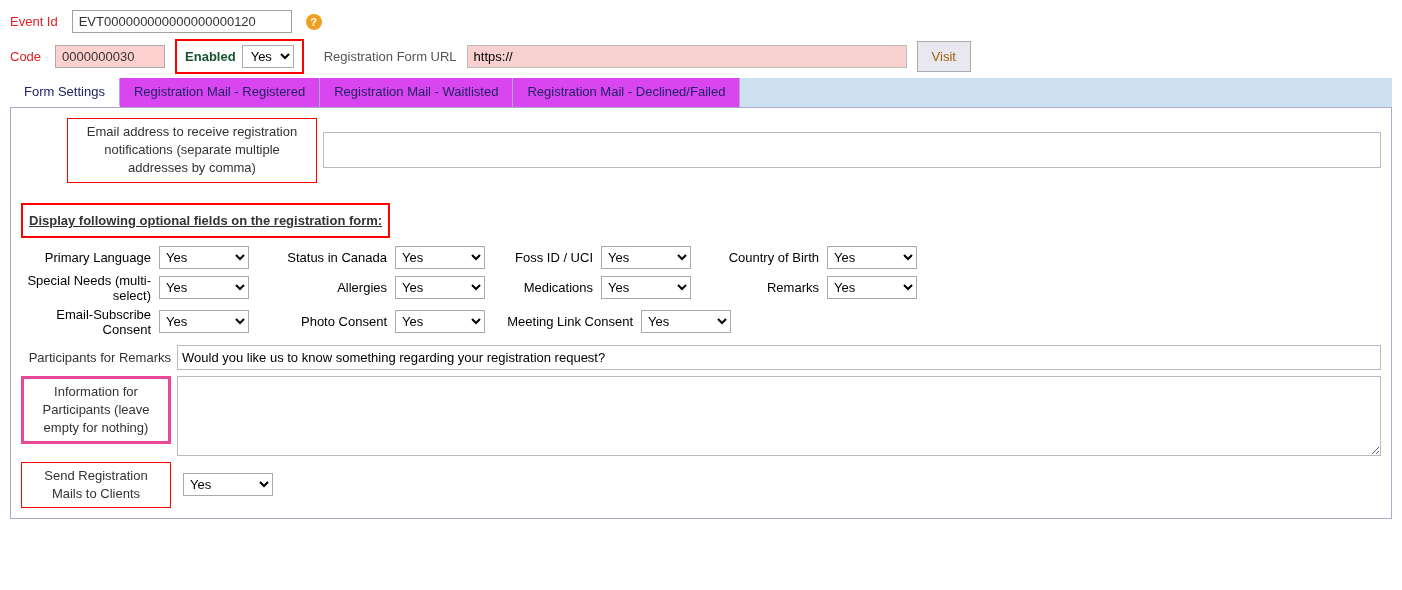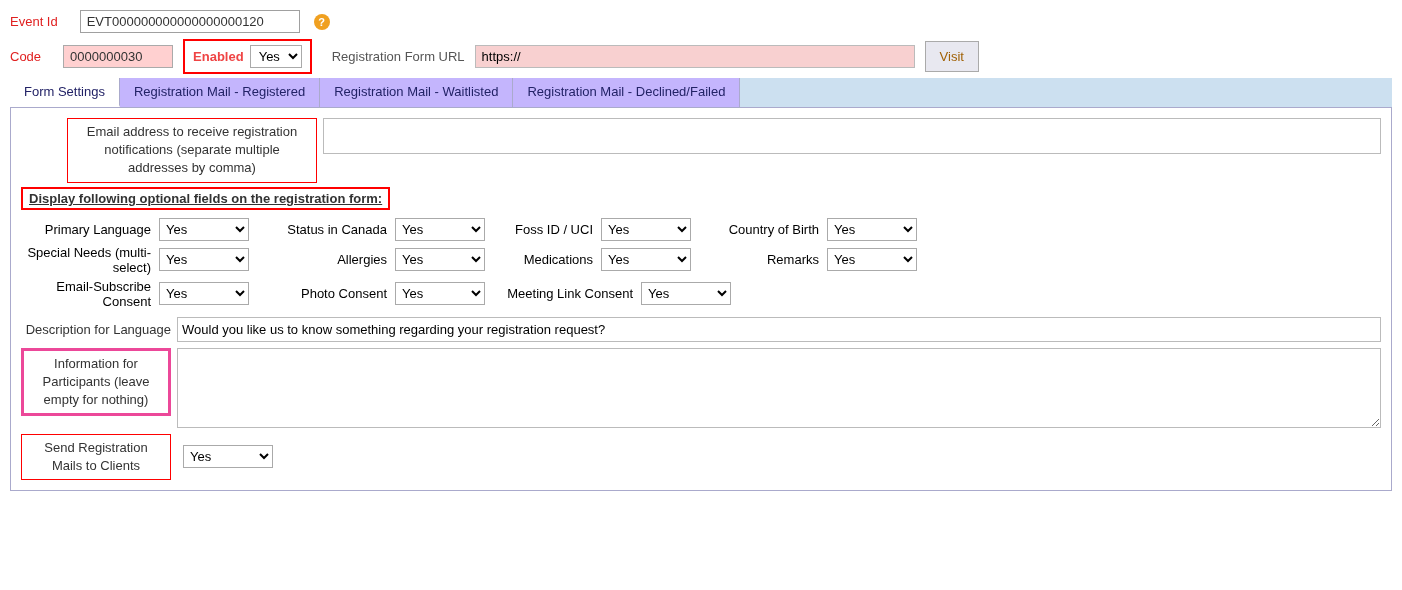"Event Id" .label-red { margin-right: 12px -> 4px }
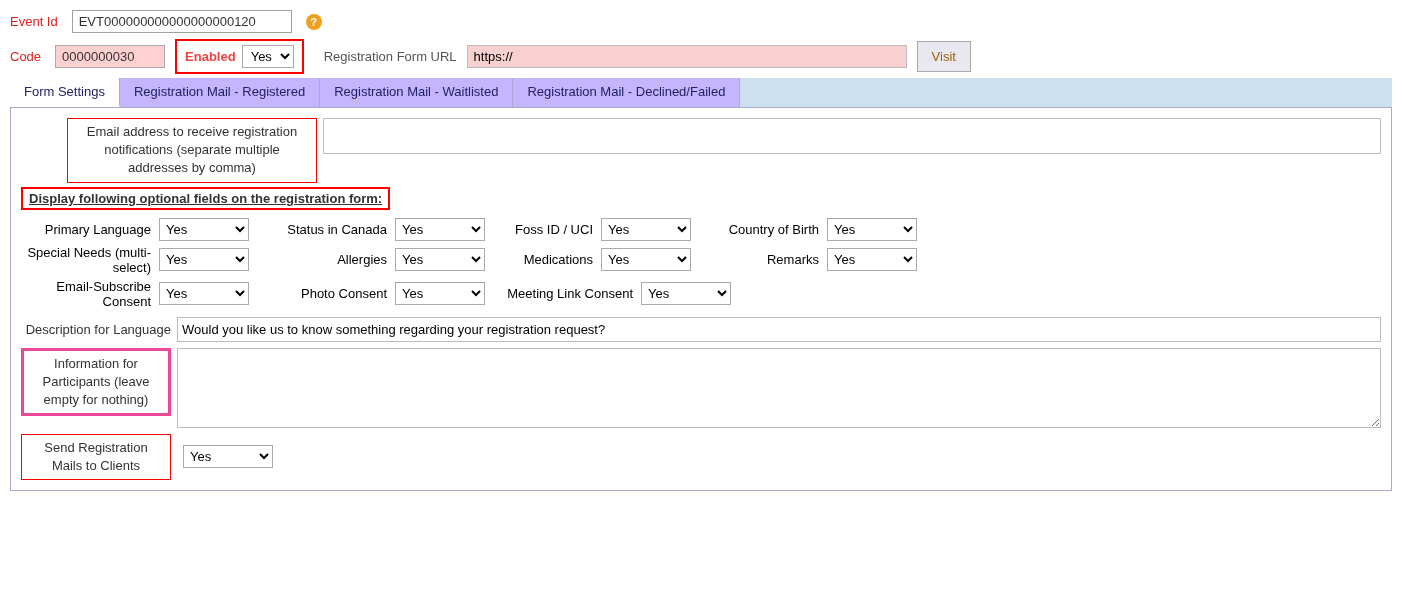"Enabled" .enabled-label { color: #ef4444 -> #14532d }
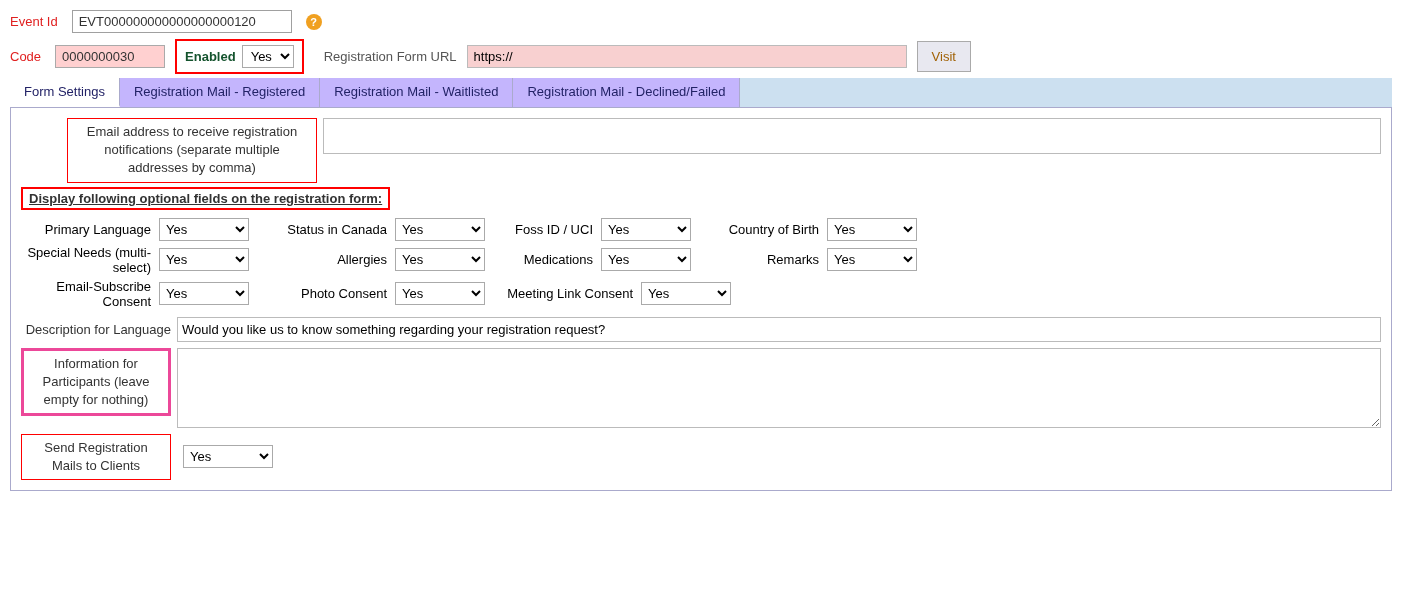"Registration Mail - Registered" .tab { background: #c4b5fd -> #d946ef }
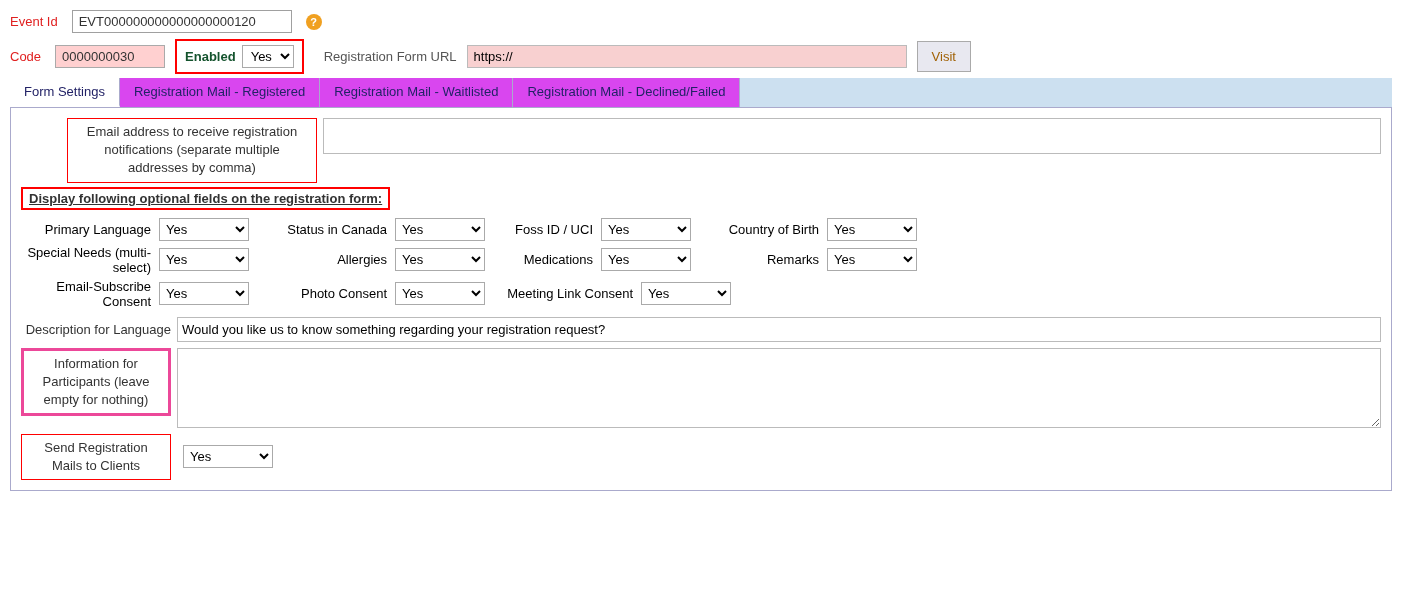"Email address to receive registration" .email-row { align-items: flex-start -> center; margin-bottom: 4px -> 20px }
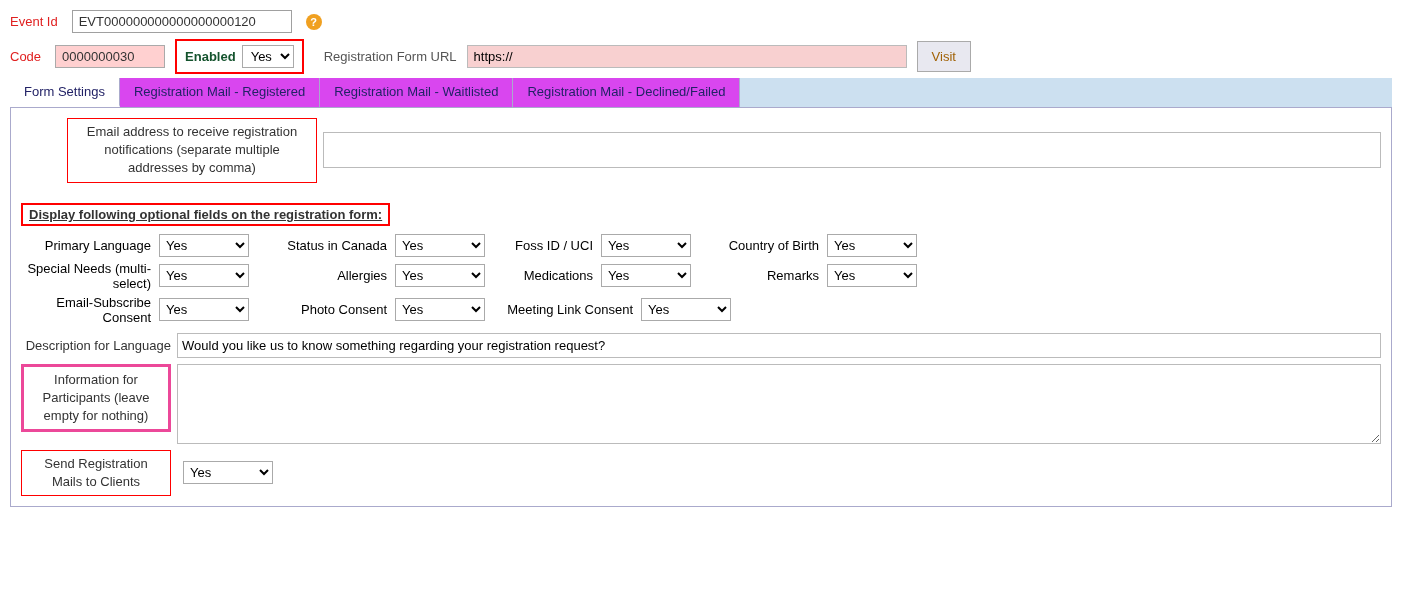"Display following optional fields on" .display-heading { padding: 2px 6px -> 8px 6px }
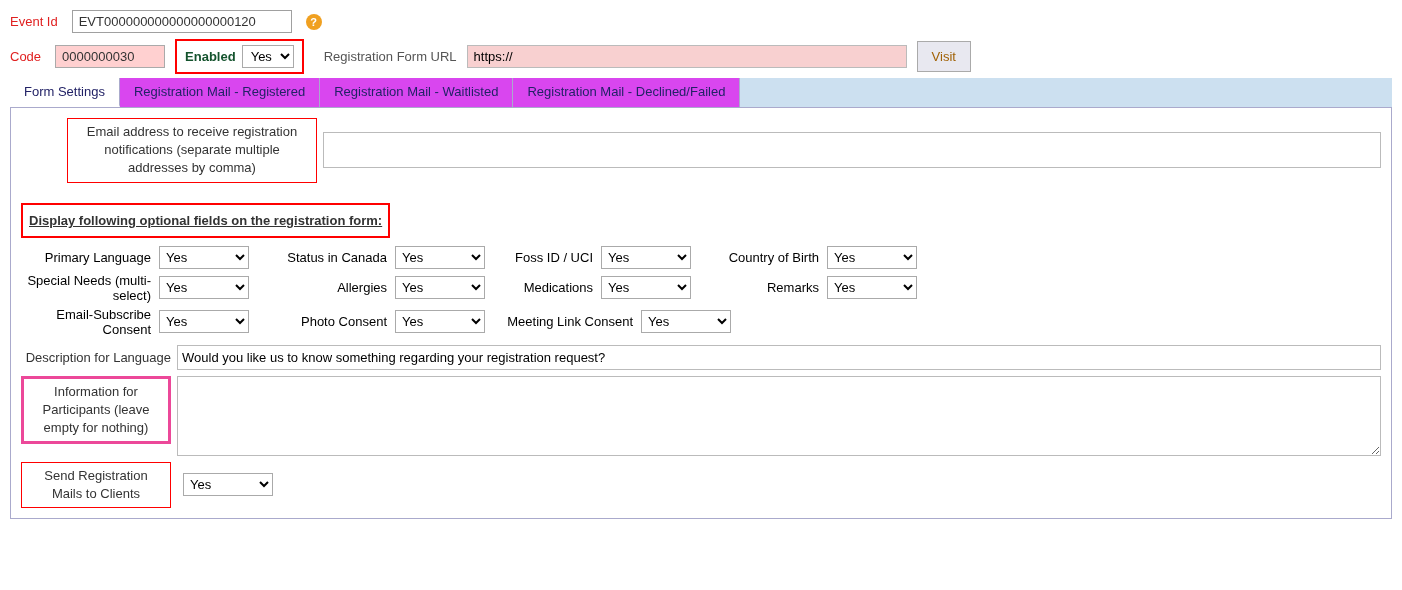"Description for Language" span.desc-label { text: Description for Language -> Participants for Remarks }
